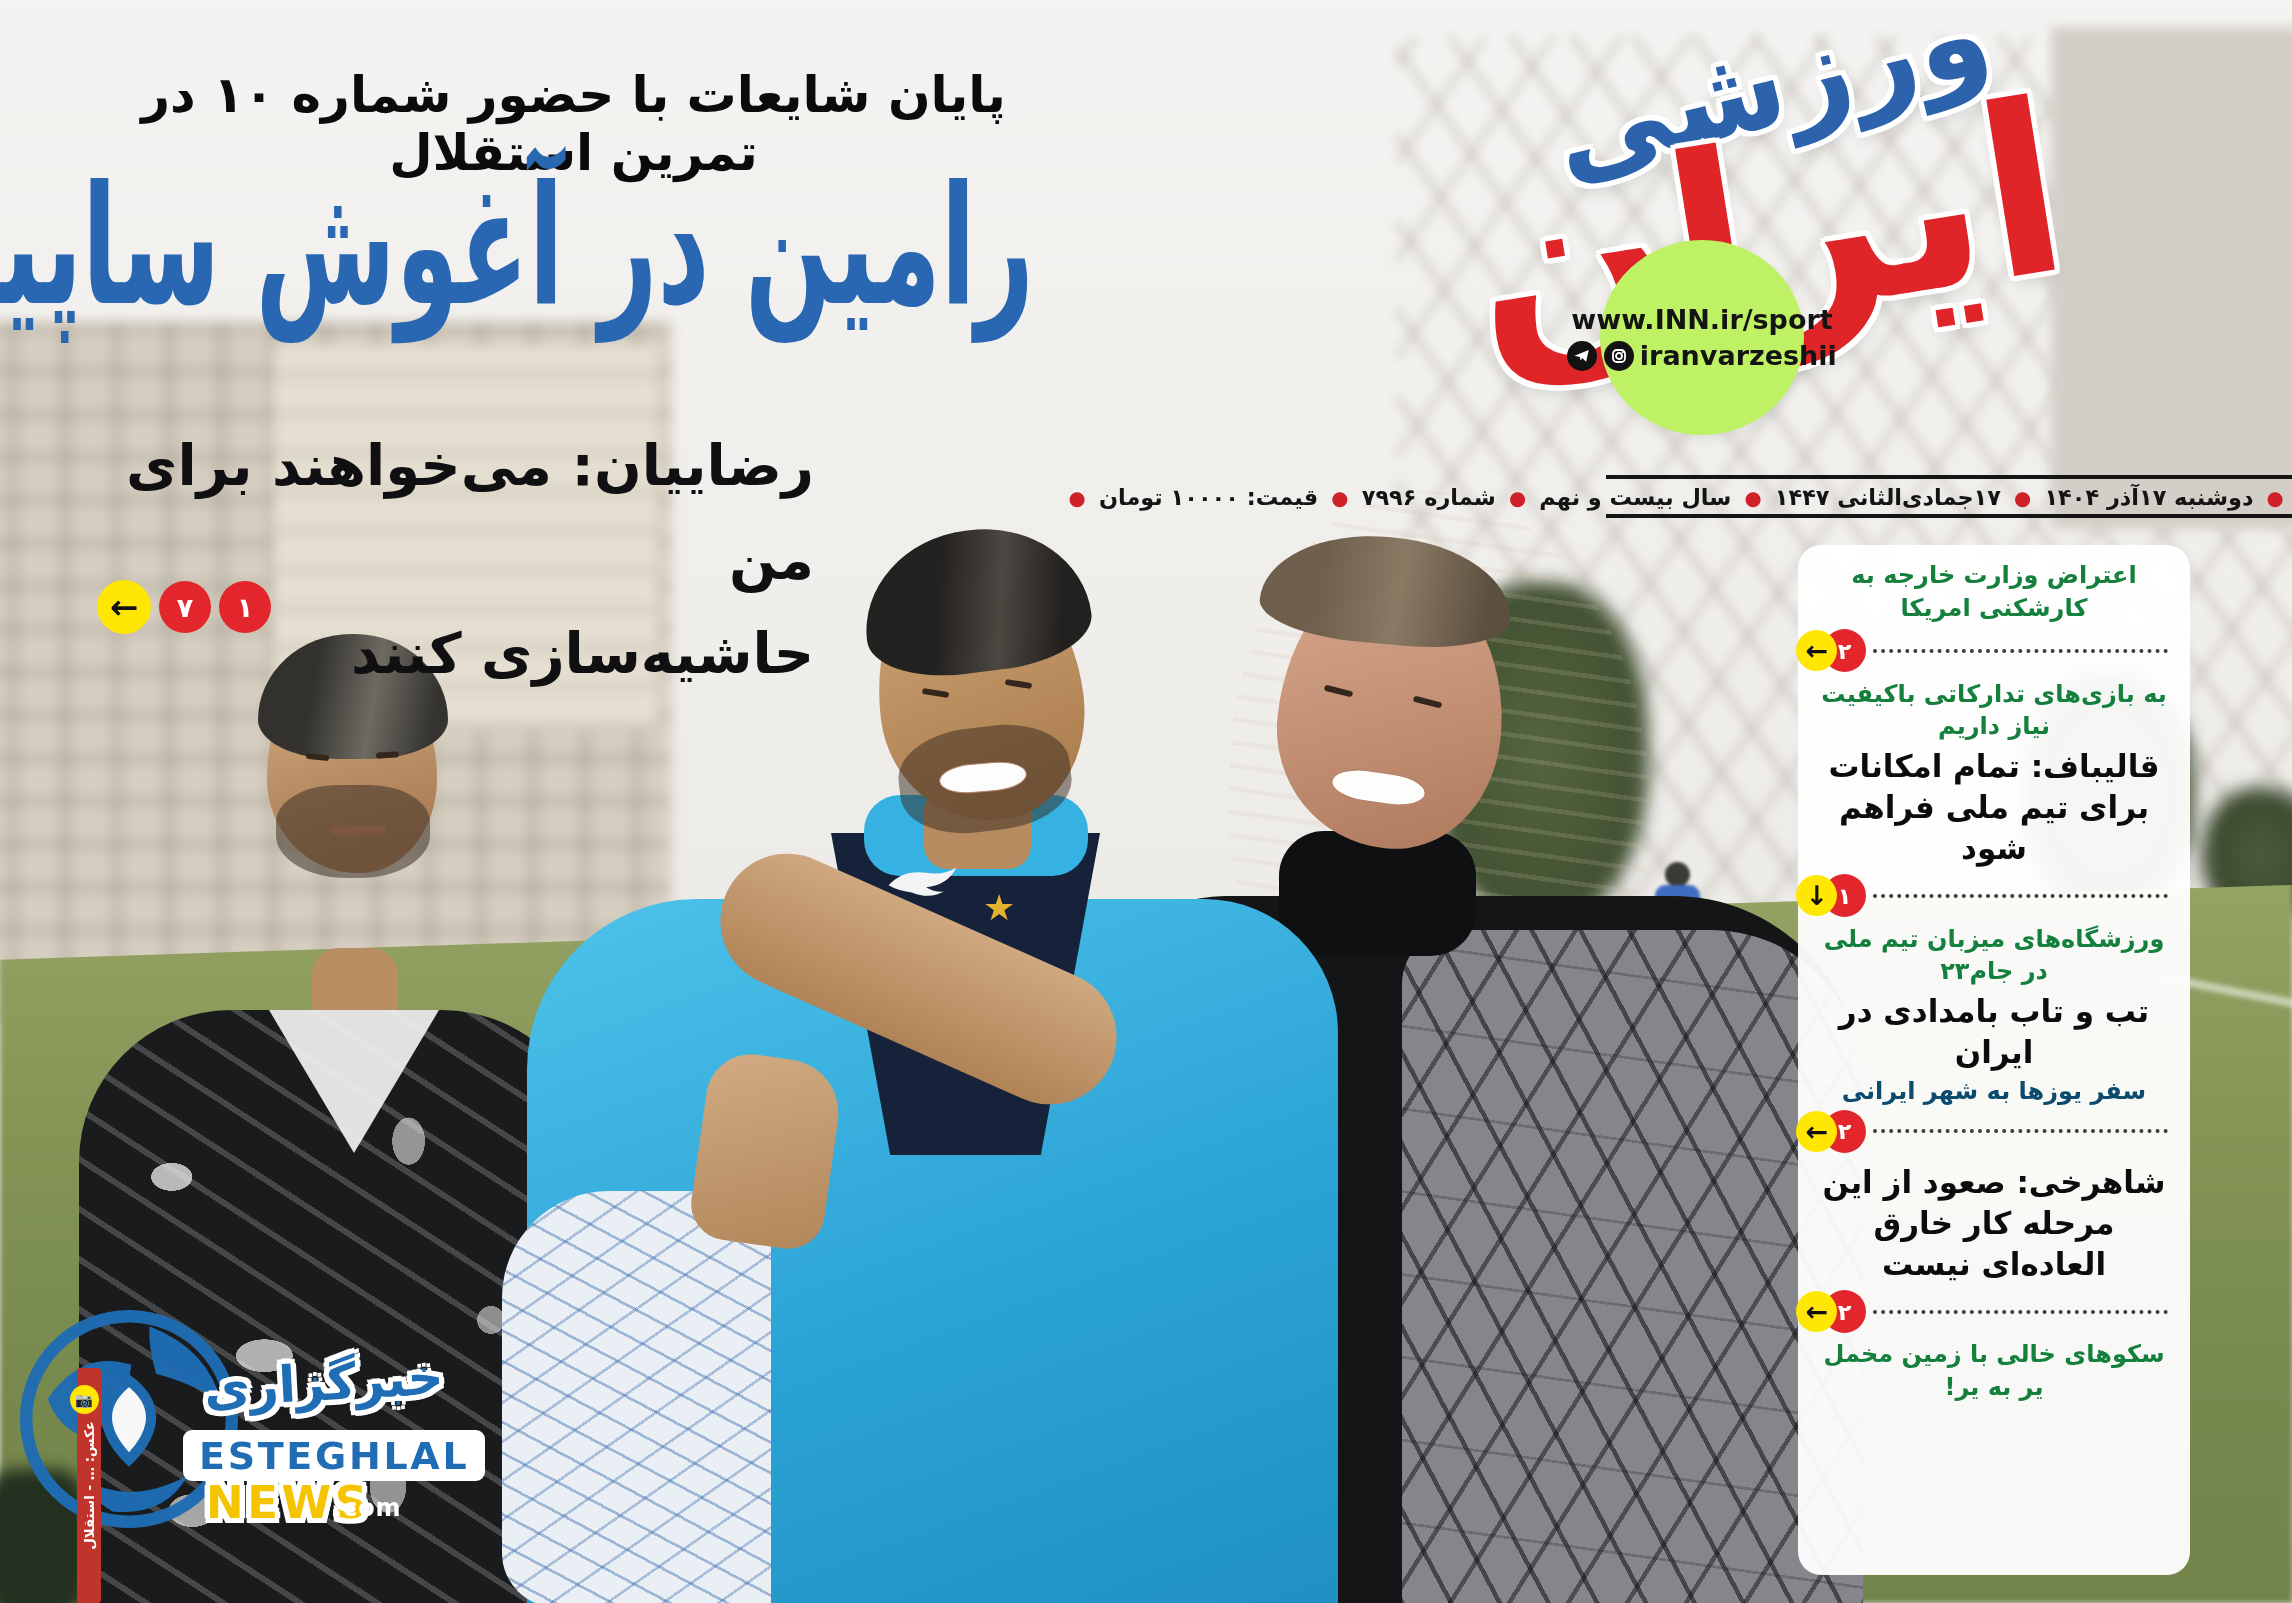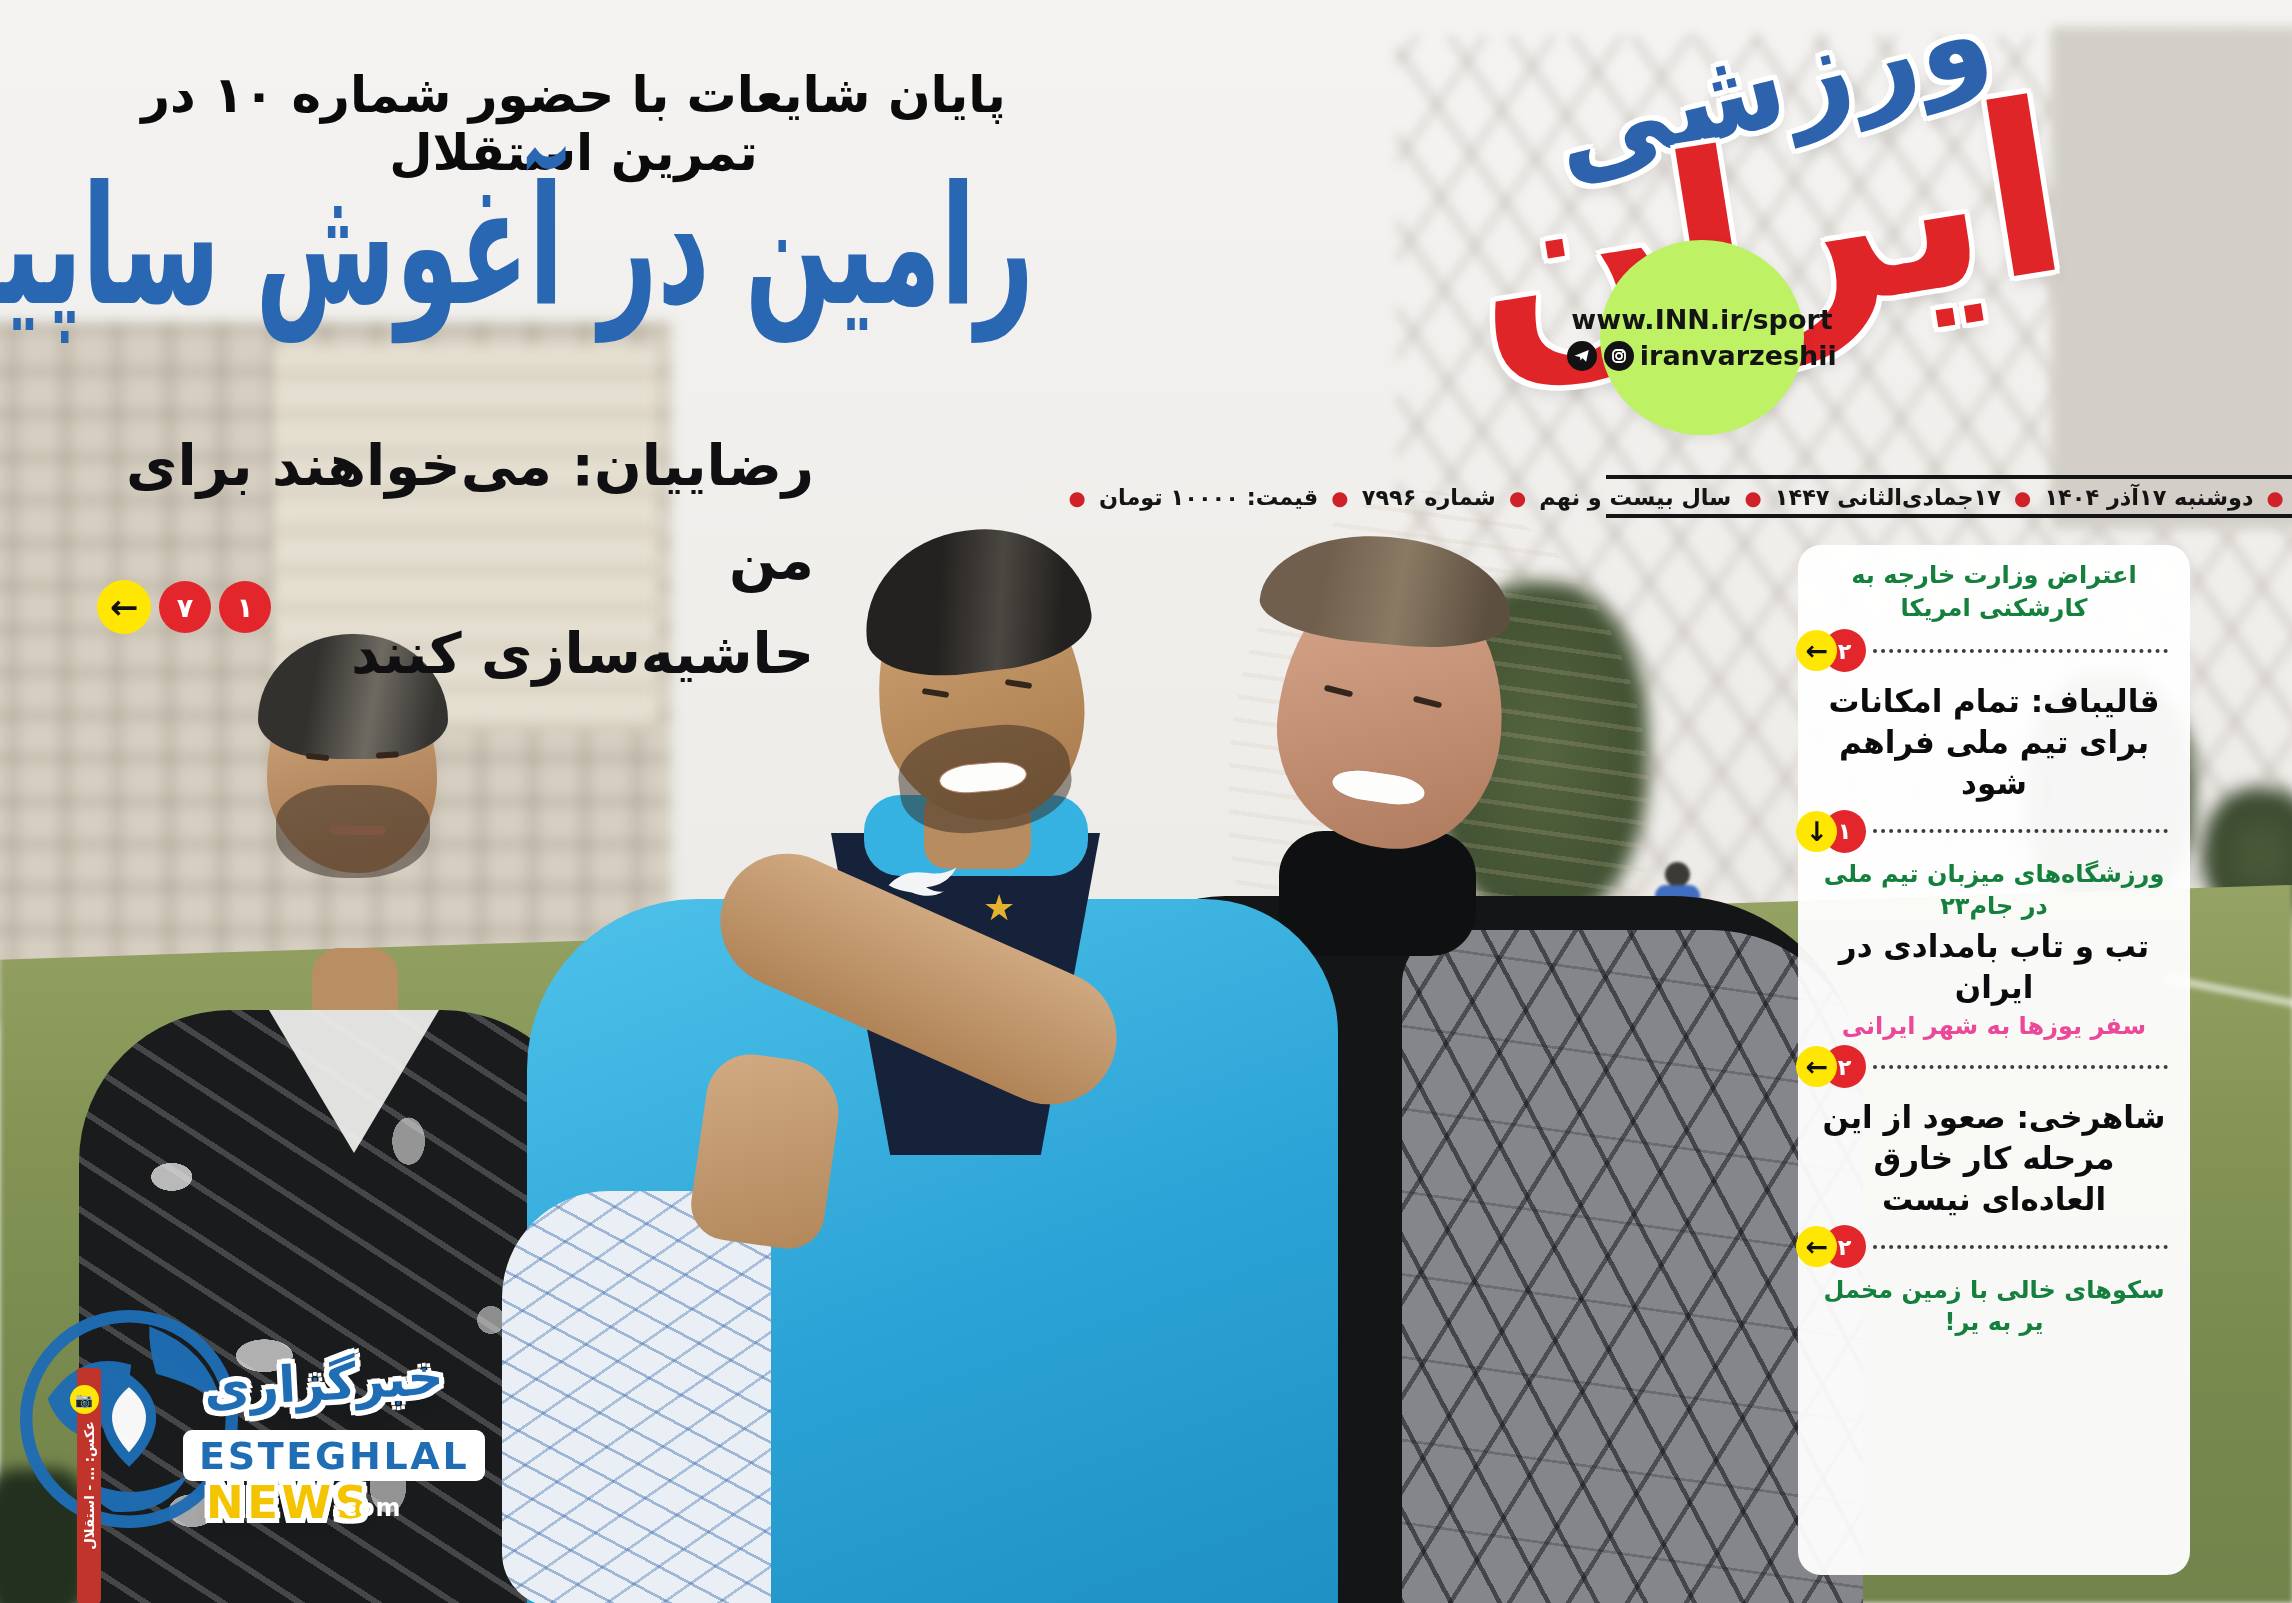"به بازی‌های تدارکاتی باکیفیت نیاز" div.sb-kicker { html: none -> <div>به بازی‌های تدارکاتی باکیفیت نیاز داریم</div> }
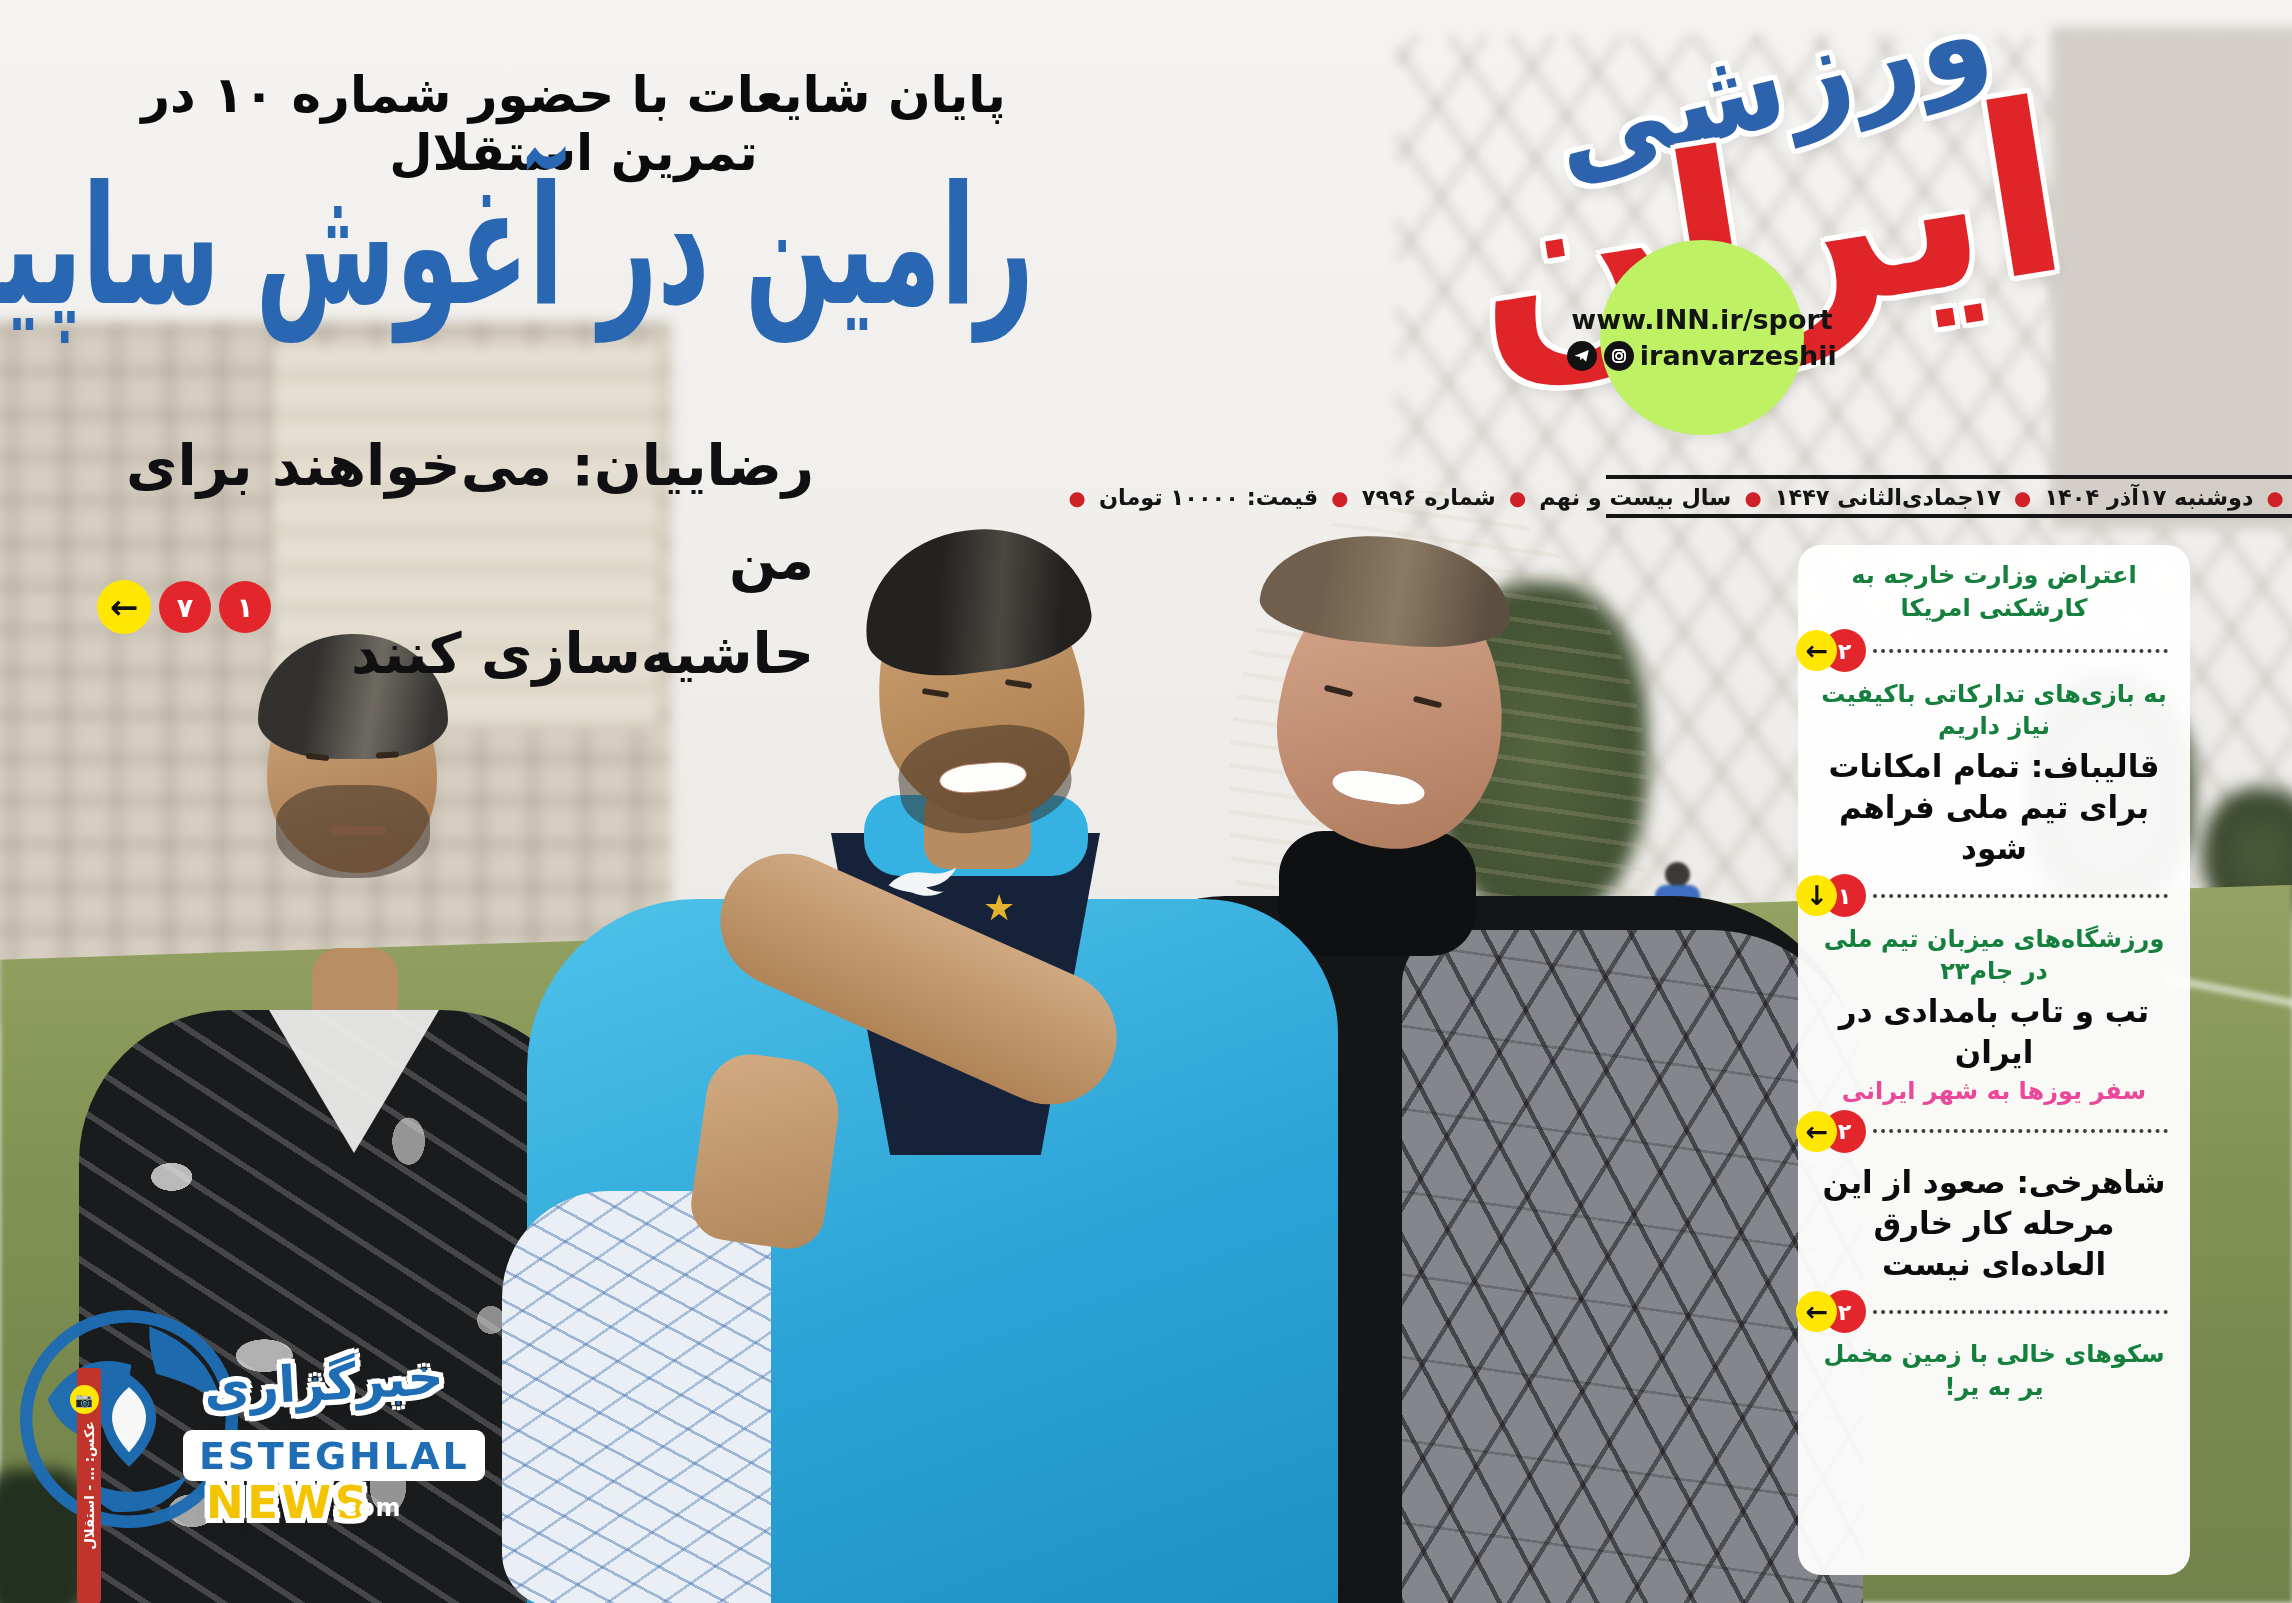"سفر یوزها به شهر ایرانی" .sb-sub { color: #ec4899 -> #0c4a6e }
